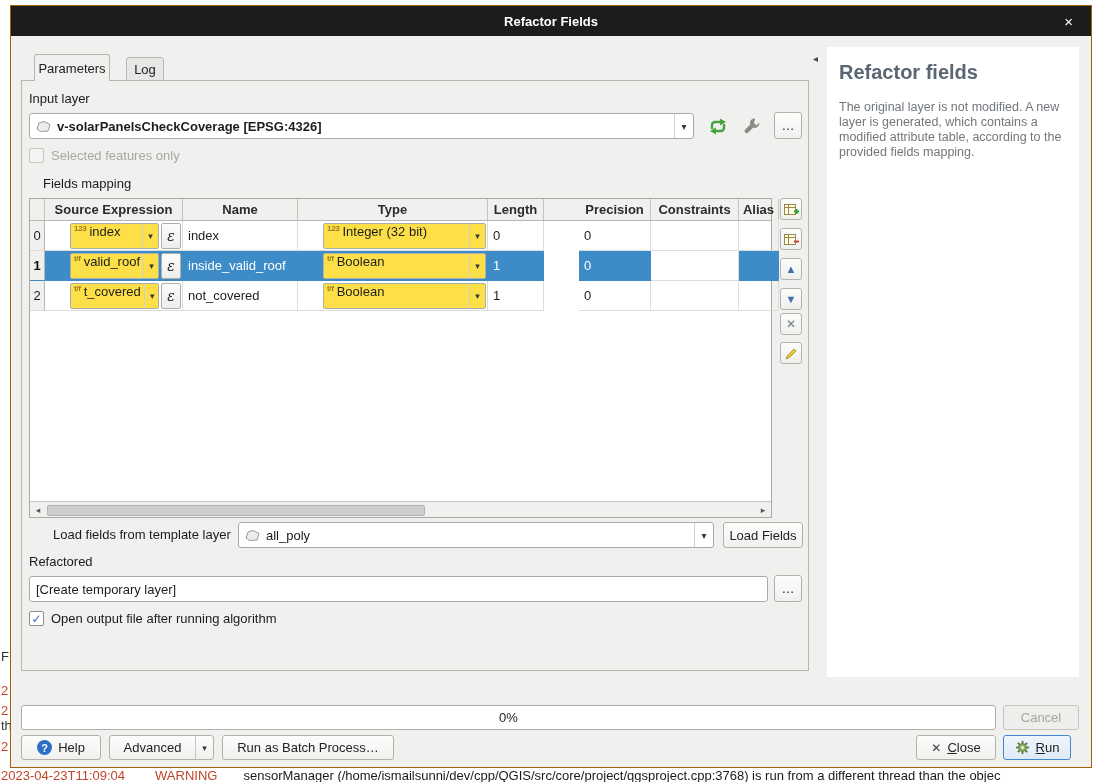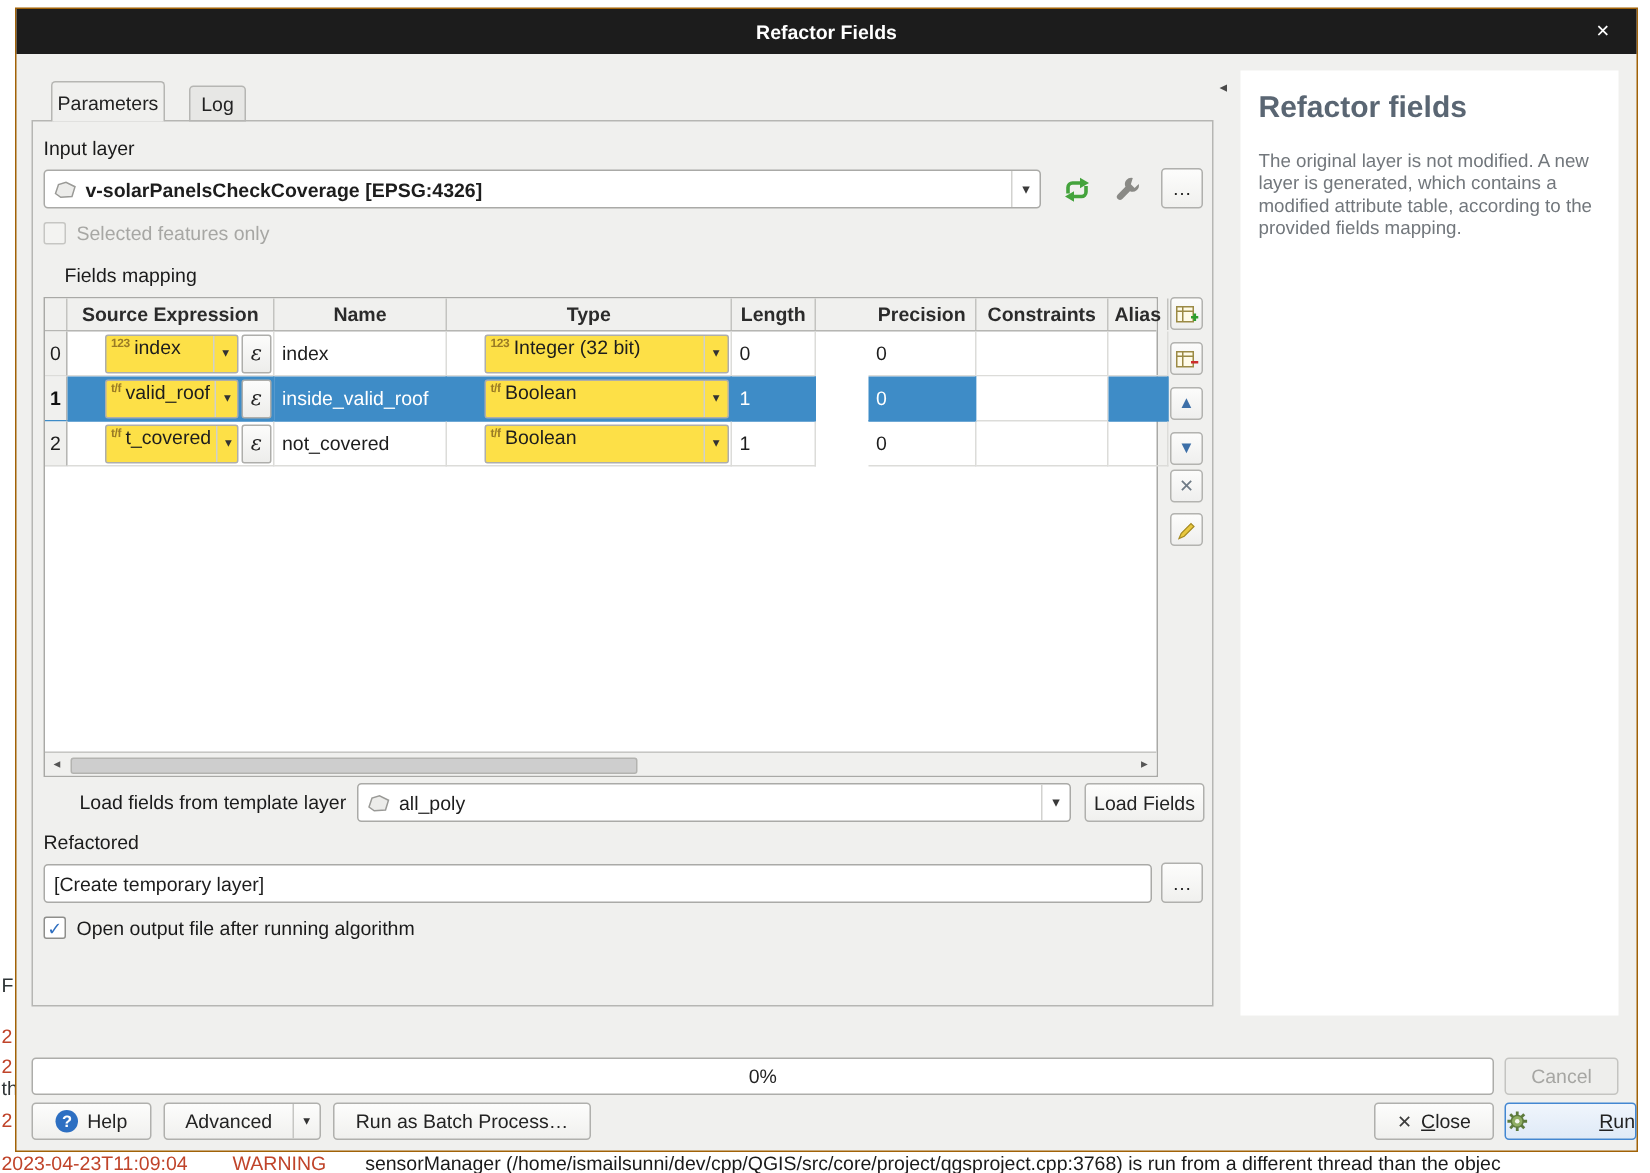"Run" #btn-run { justify-content: space-between -> none; width: 88px -> 68px }
